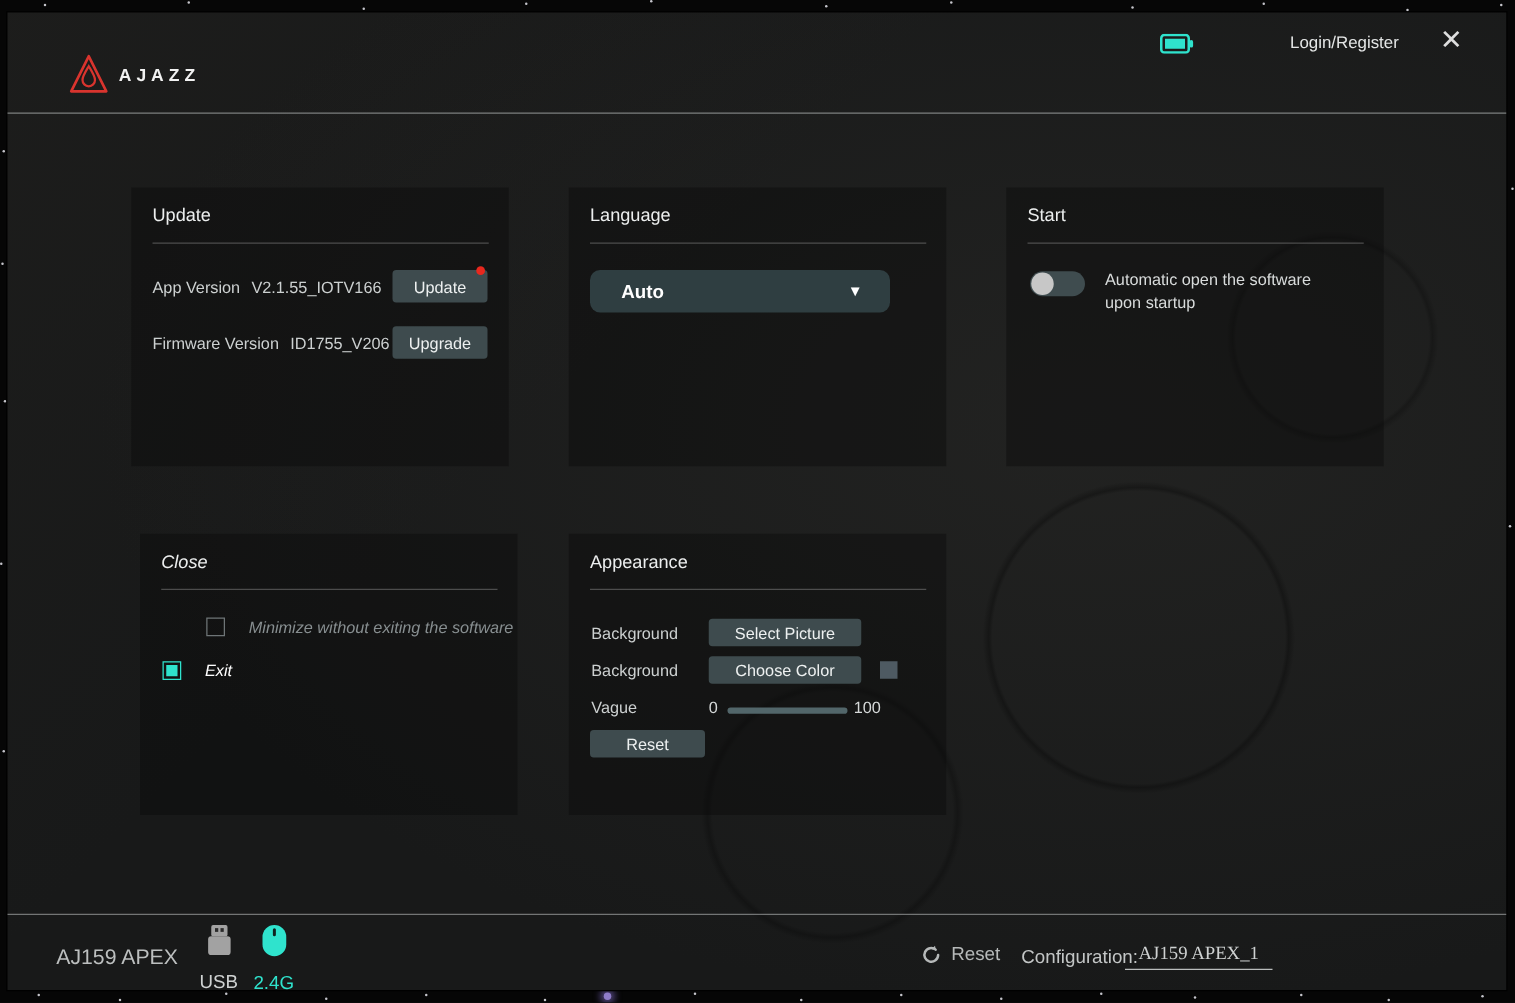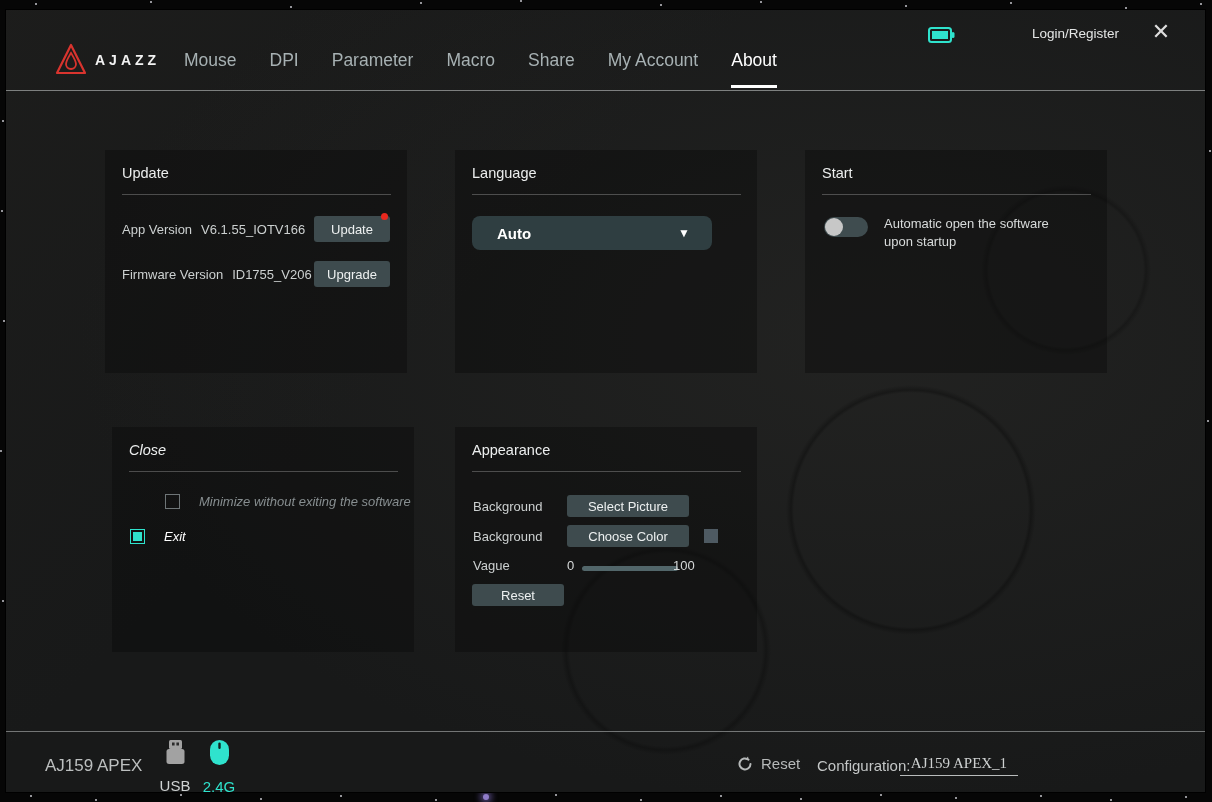"Mouse" div.tabs { html: <div> <div>Mouse</div> <div>DPI</div> <div>Parameter</div> <div>Macro</div> <div>Share</div> <div>My Account</div> <div>About</div> </div> -> none }
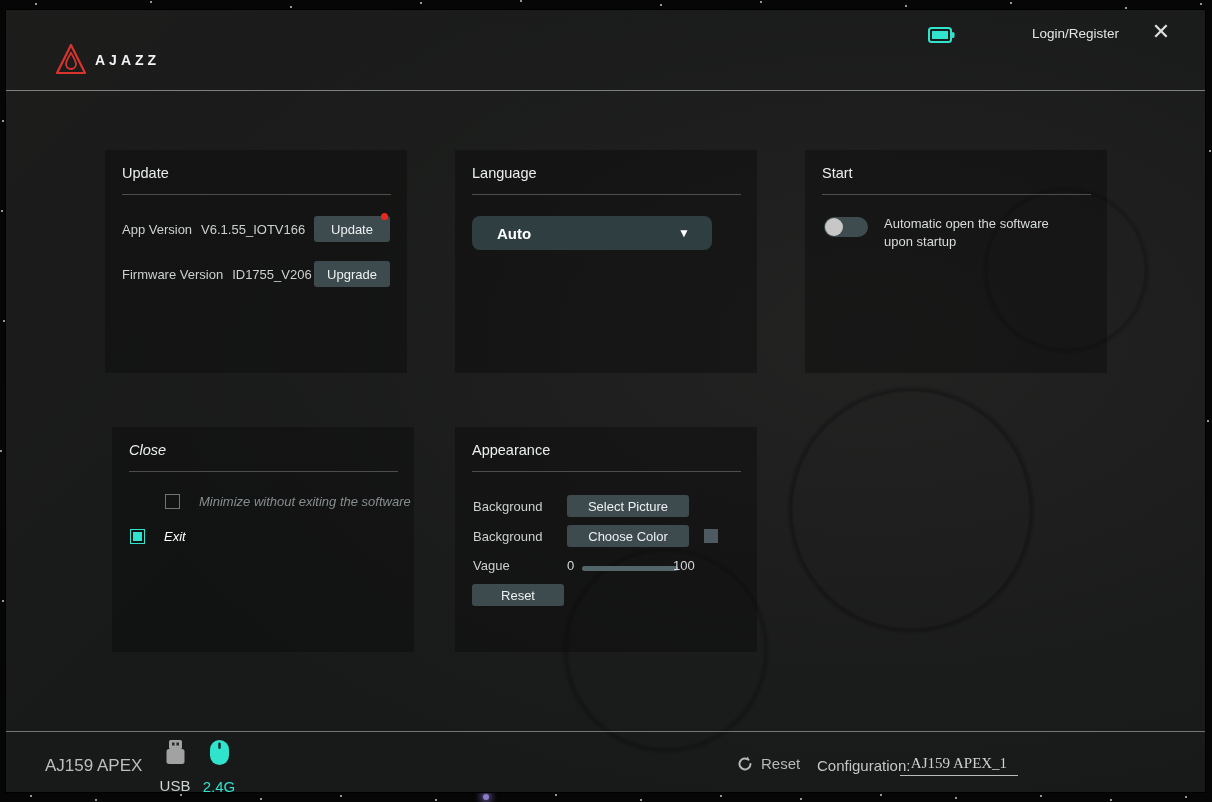"V6.1.55_IOTV166" span.u-value { text: V6.1.55 -> V2.1.55 }
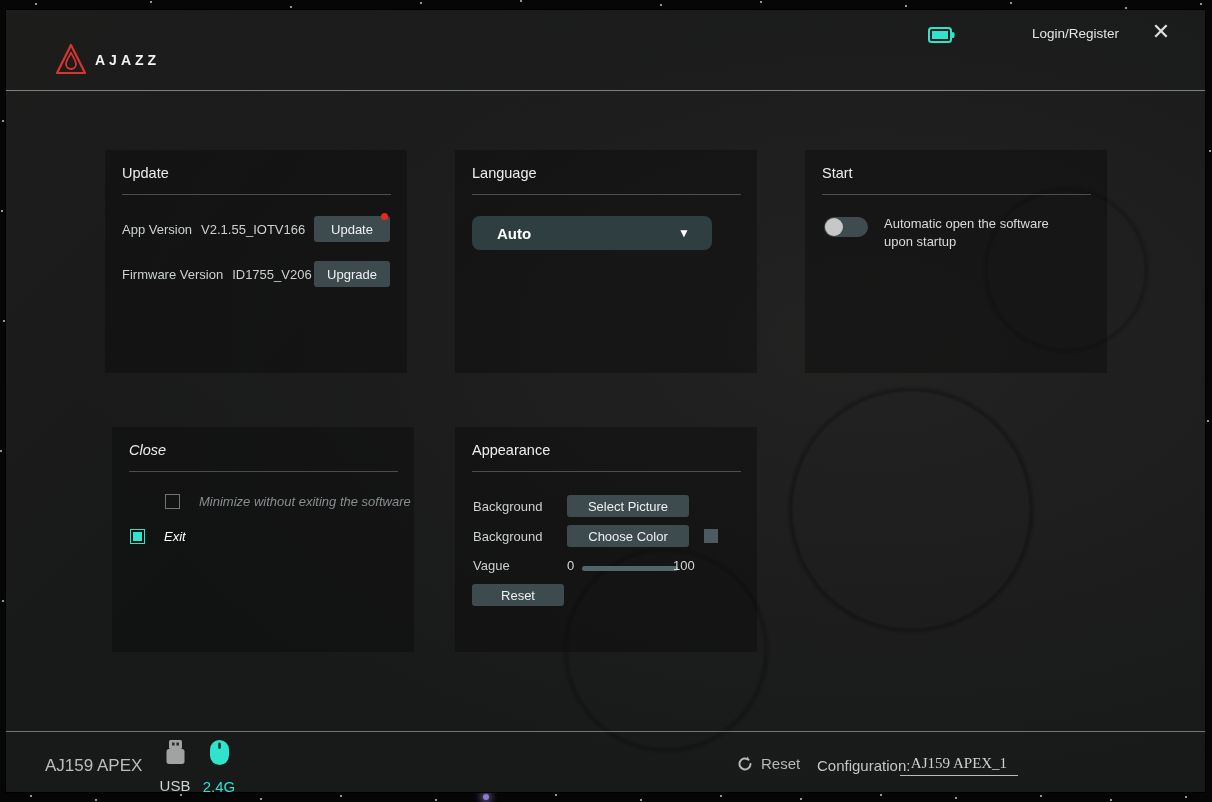"100" .vague-max { left: 218px -> 228px }
